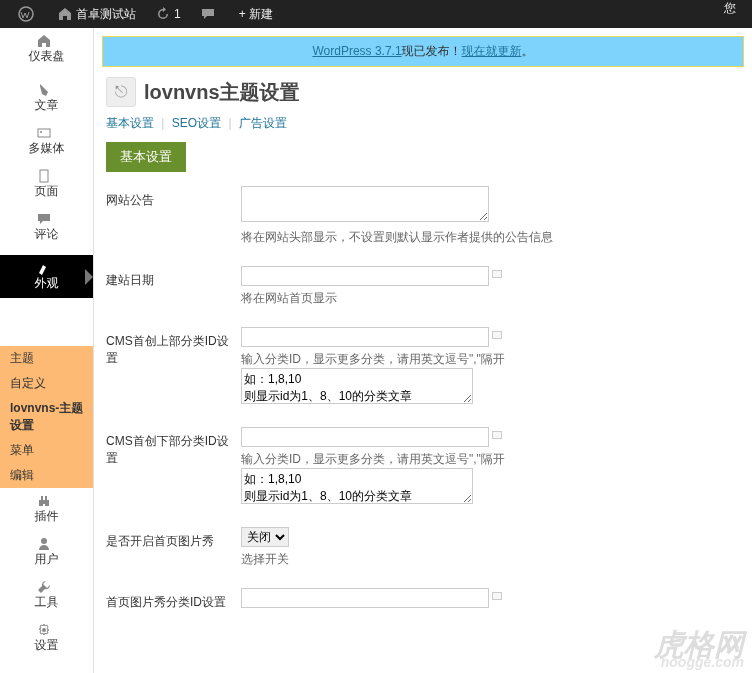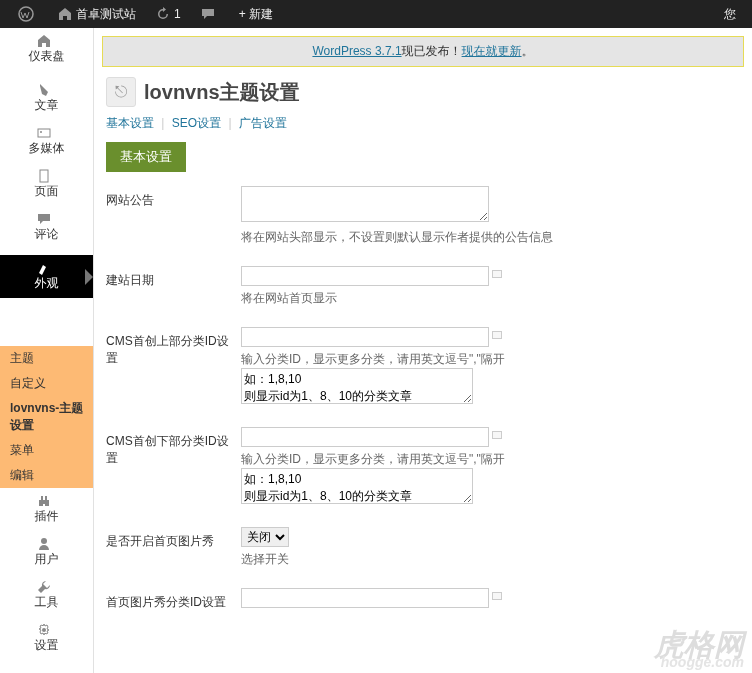"首卓测试站" .admin-bar { align-items: center -> none }
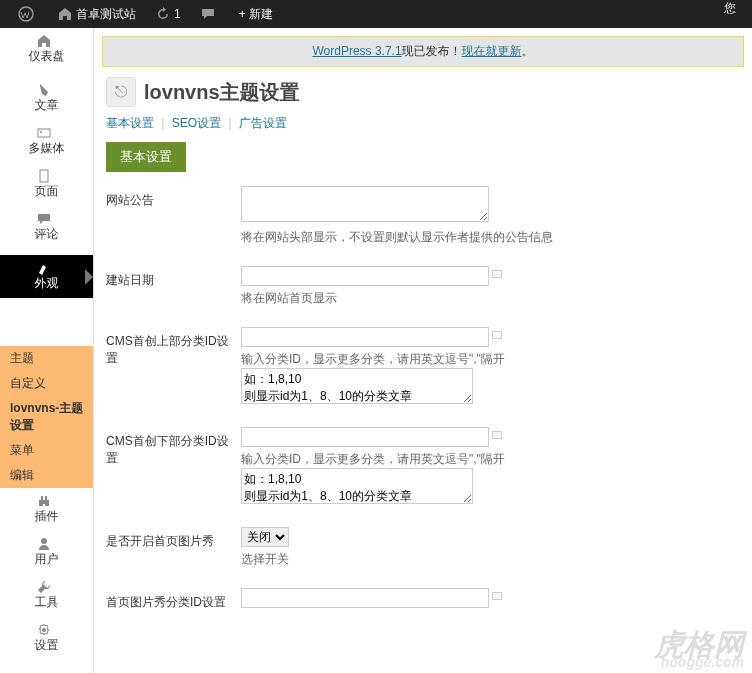"WordPress 3.7.1现已发布！现在就更新。" .notice { background: #e5e5e5 -> #7dd3fc }
